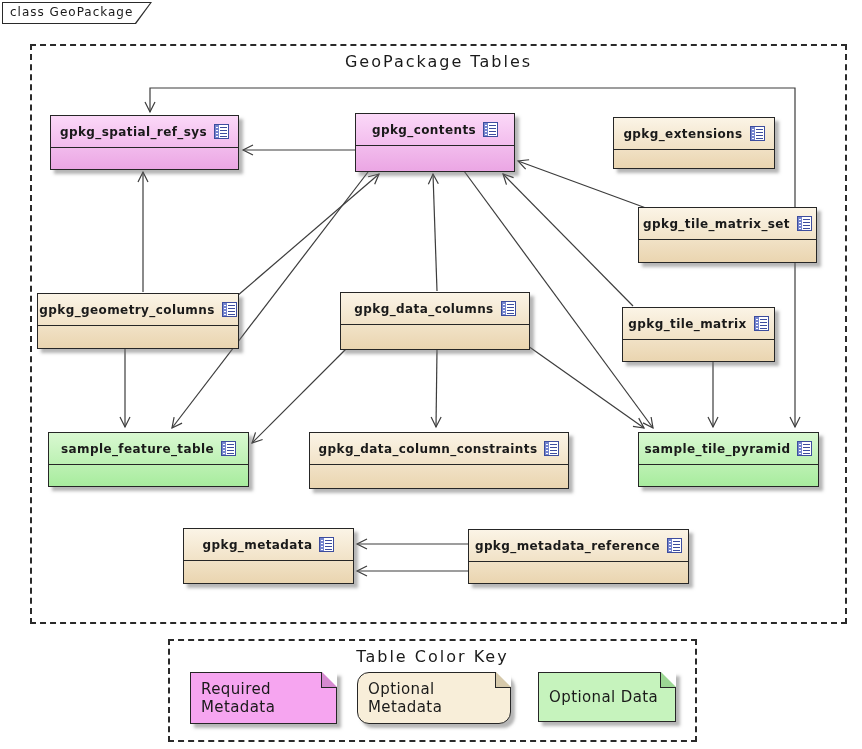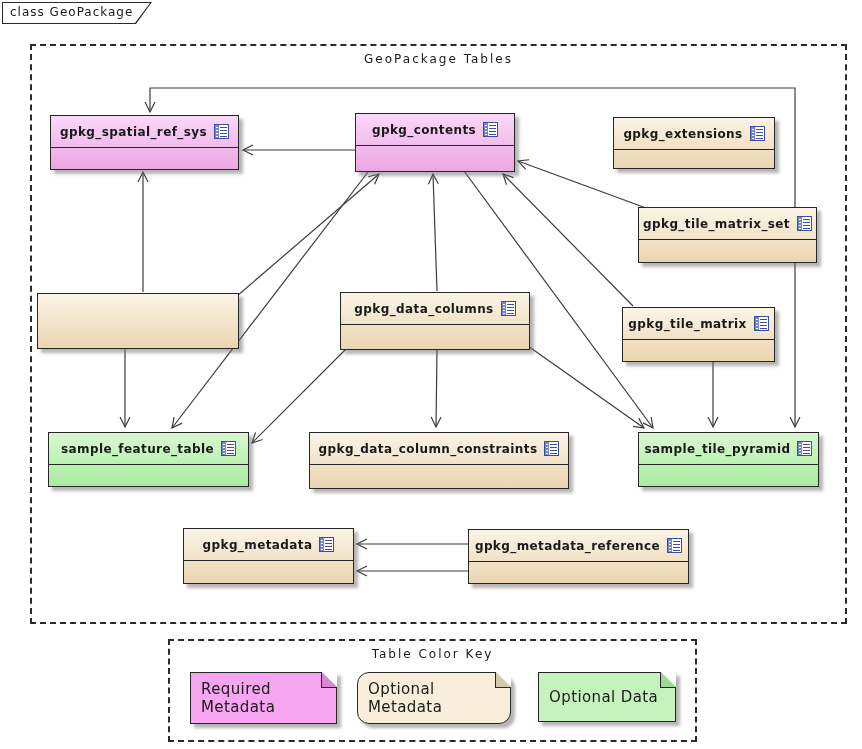"GeoPackage Tables" .frame-title { font-size: 12px -> 16px }
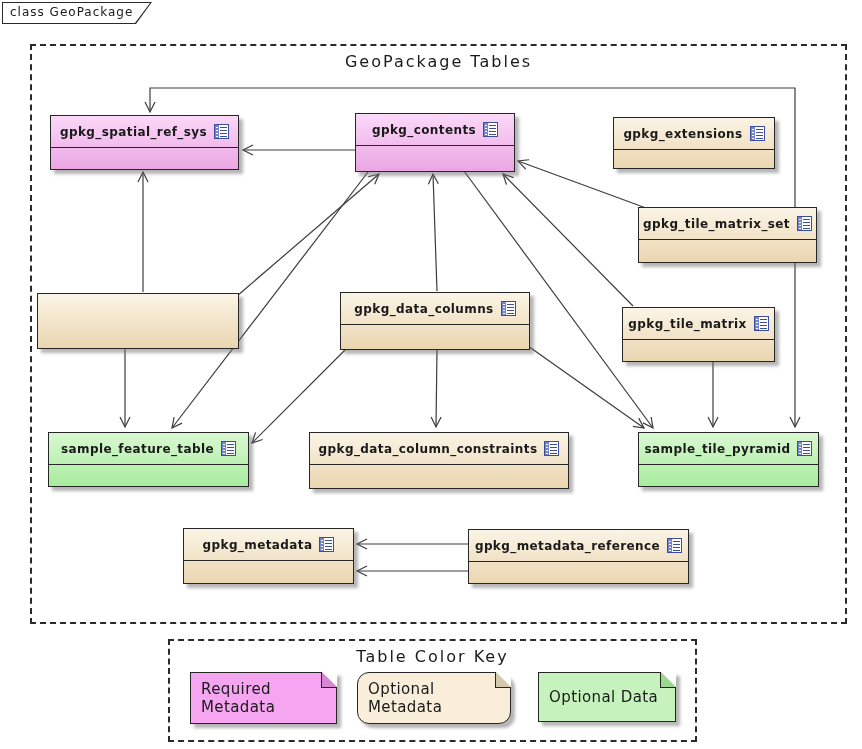"gpkg_geometry_columns" div.e-title { html: none -> <div> <span>gpkg_geometry_columns</span> <span> <svg> <rect></rect> <rect></rect> <path></path> <path></path> </svg> </span> </div> }
